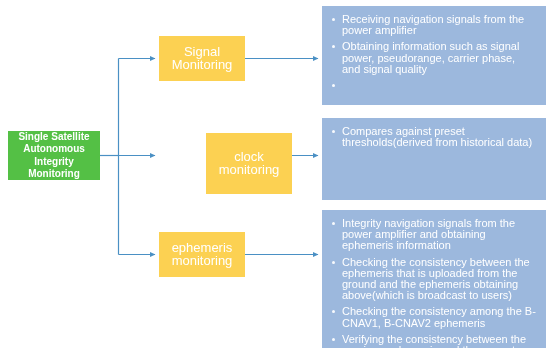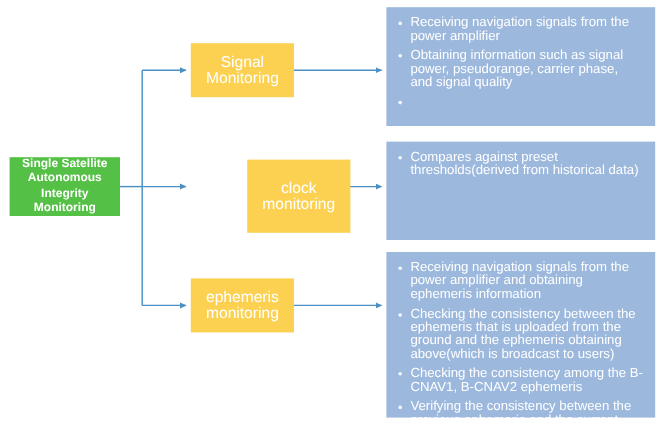"Receiving navigation signals from the power amplifier and" span { text: Receiving -> Integrity }
